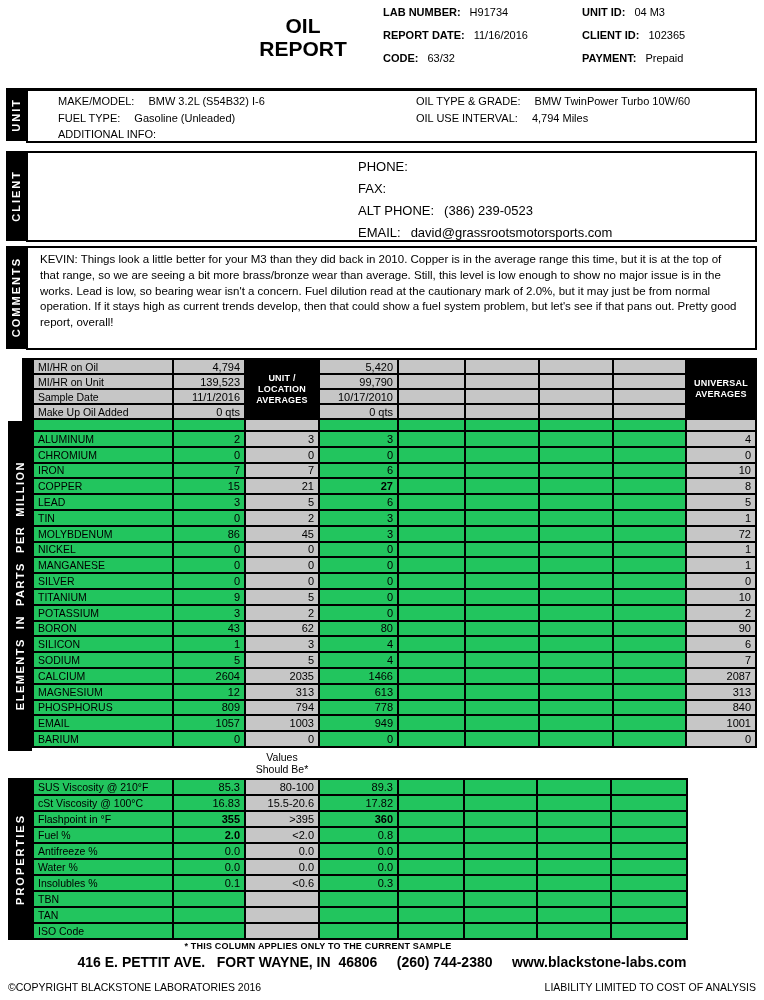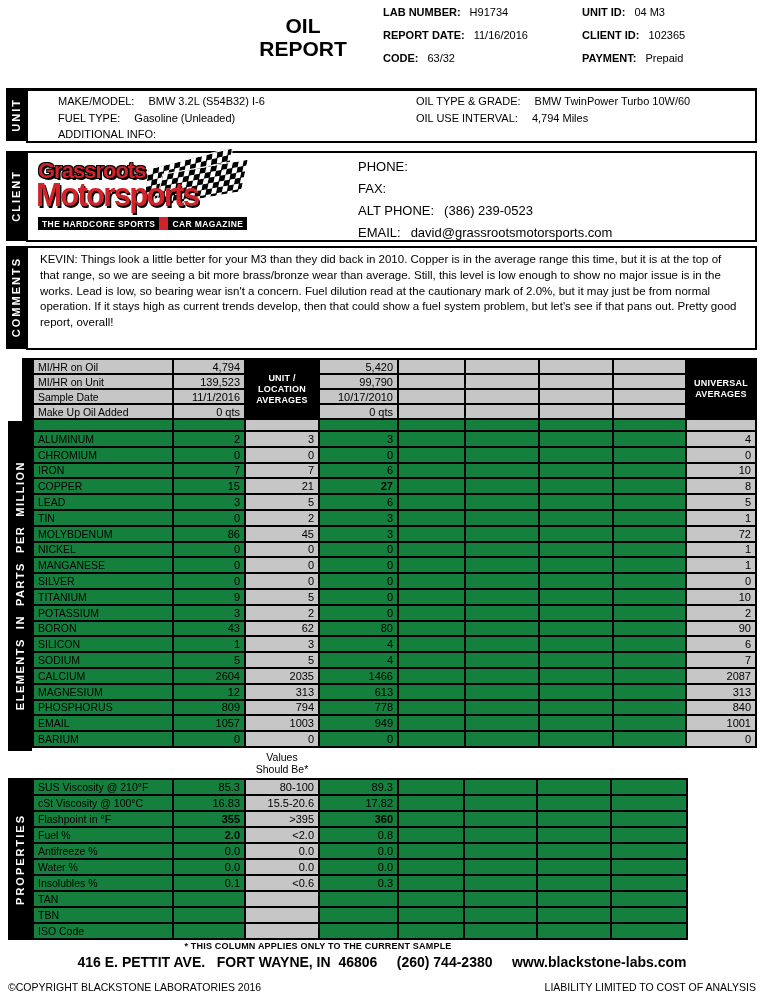"Grassroots" div.gm-logo { html: <div> <div> <div></div> <div></div> </div> <div>Grassroots</div> <div>Motorsports</div> <div> <div>THE HARDCORE SPORTS</div> <div></div> <div>CAR MAGAZINE</div> </div> </div> -> none }
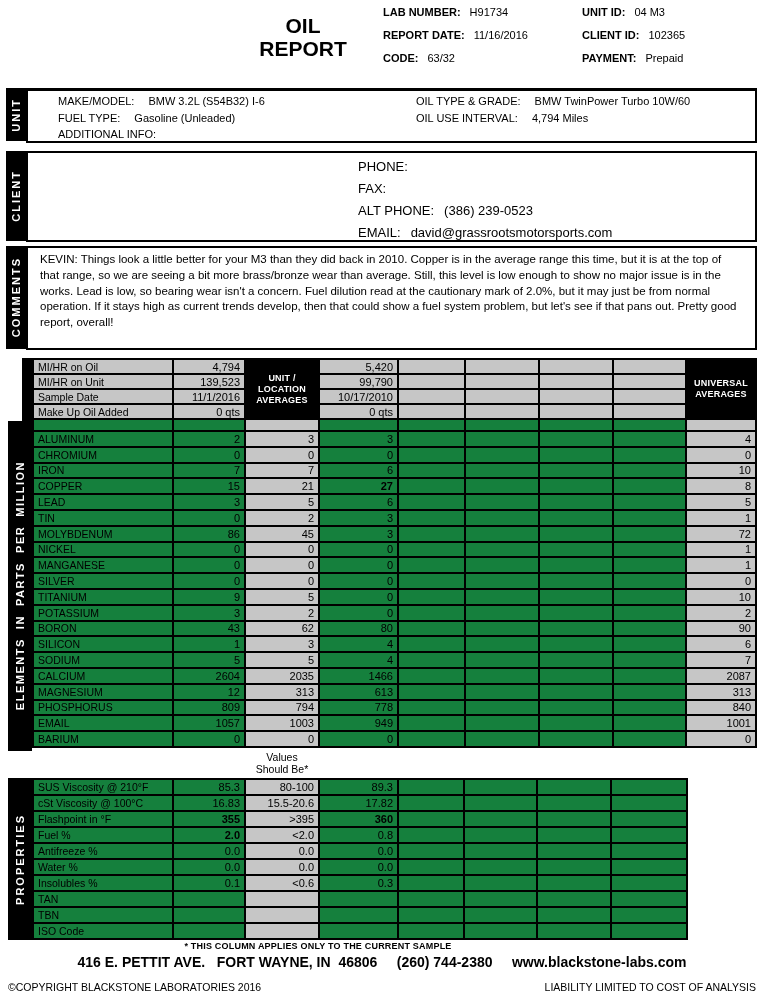"MI/HR on Oil" table { background: #15803d -> #22c55e }
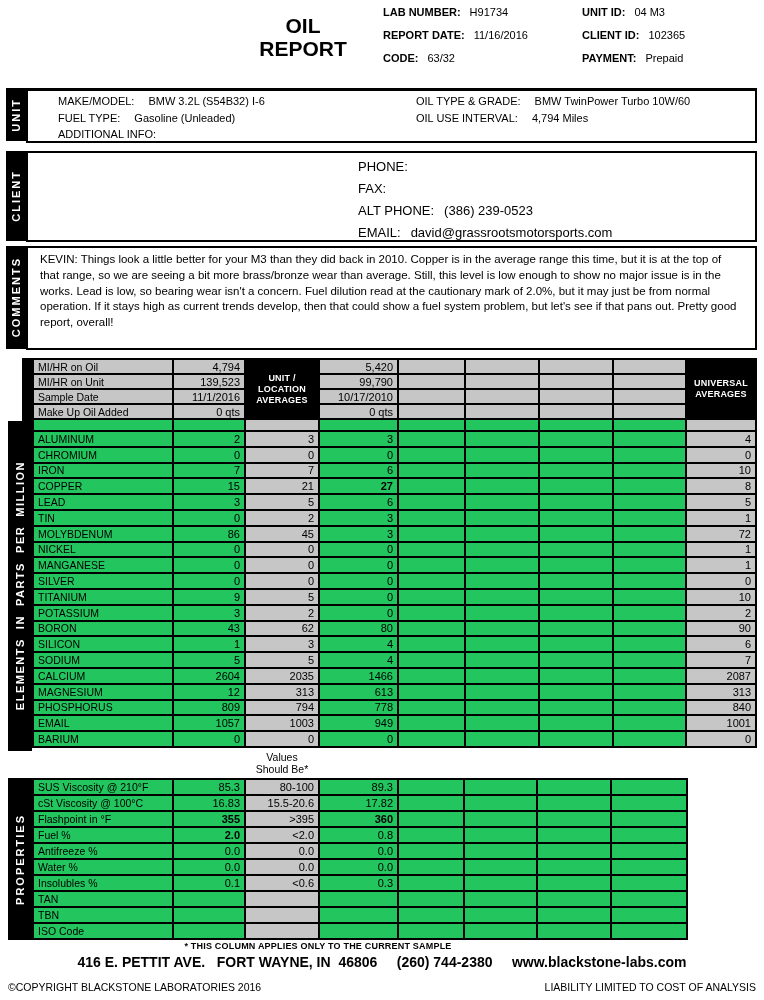"TAN" tr { order: before "TBN" -> after "TBN" }
